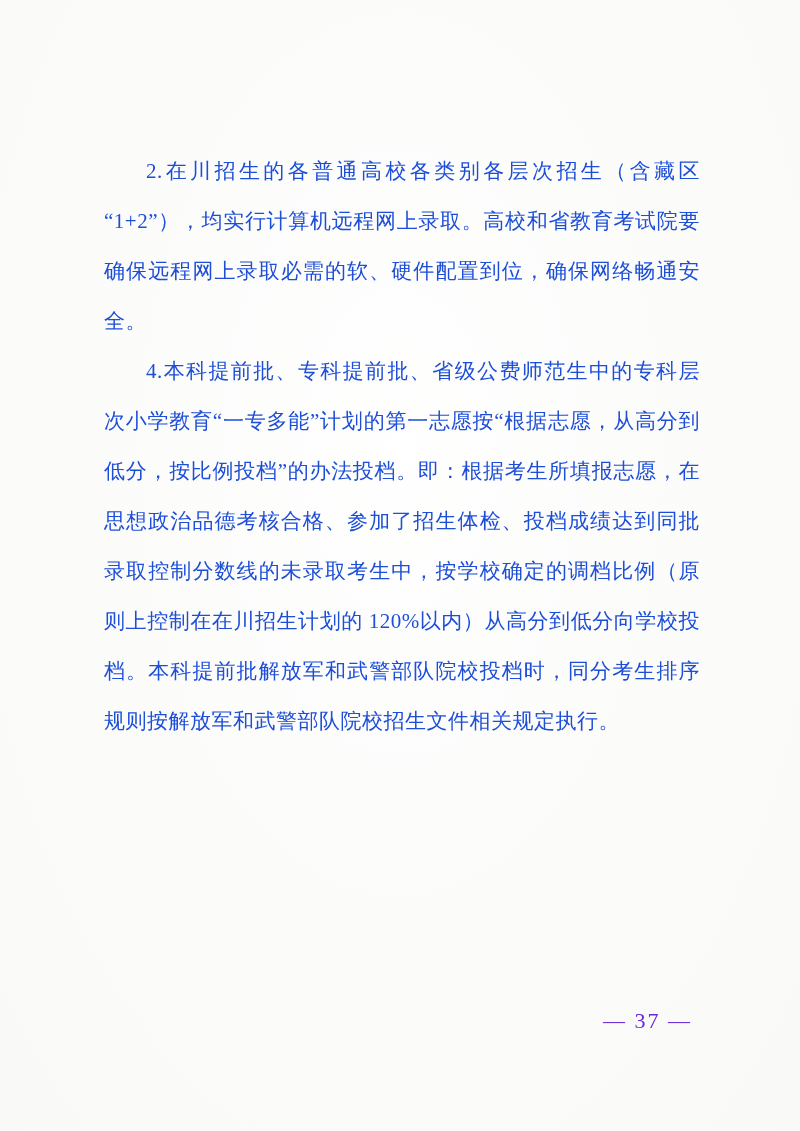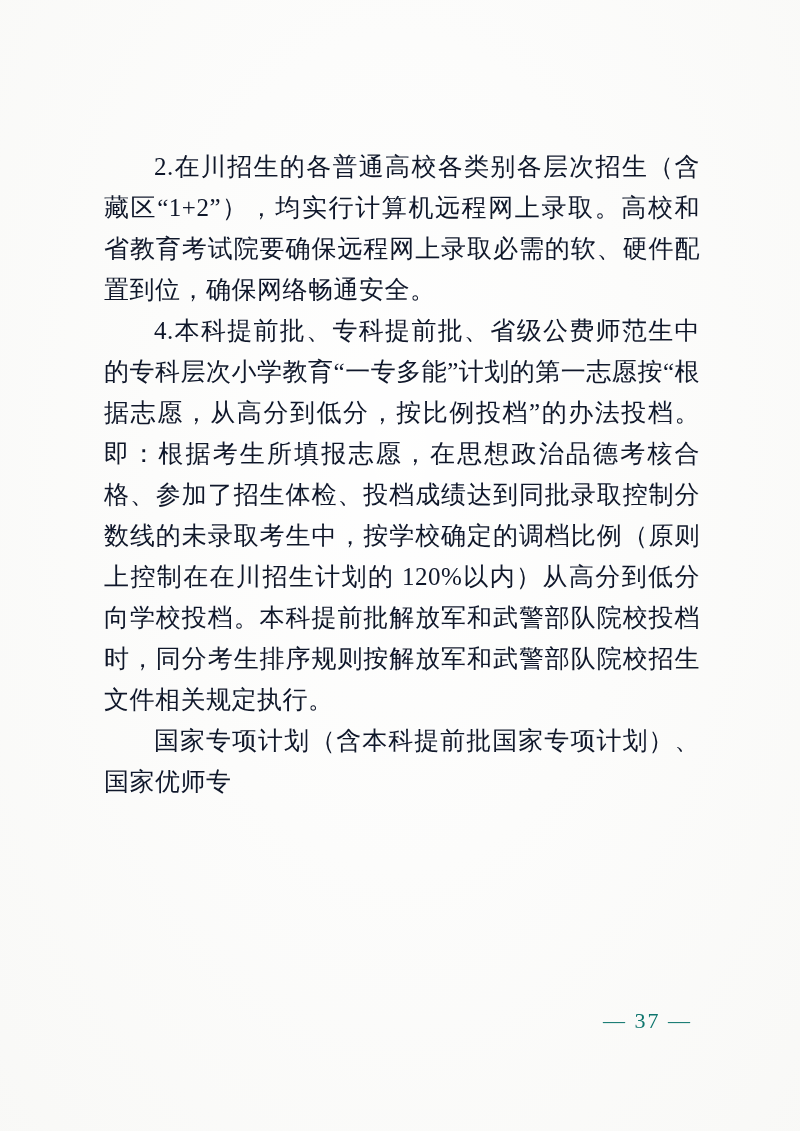"2.在川招生的各普通高校各类别各层次招生（含藏区“1+2”），均实行计算机远程网" .page-content p { color: #0f172a -> #1d4ed8; font-size: 25px -> 21px; line-height: 41px -> 50px }
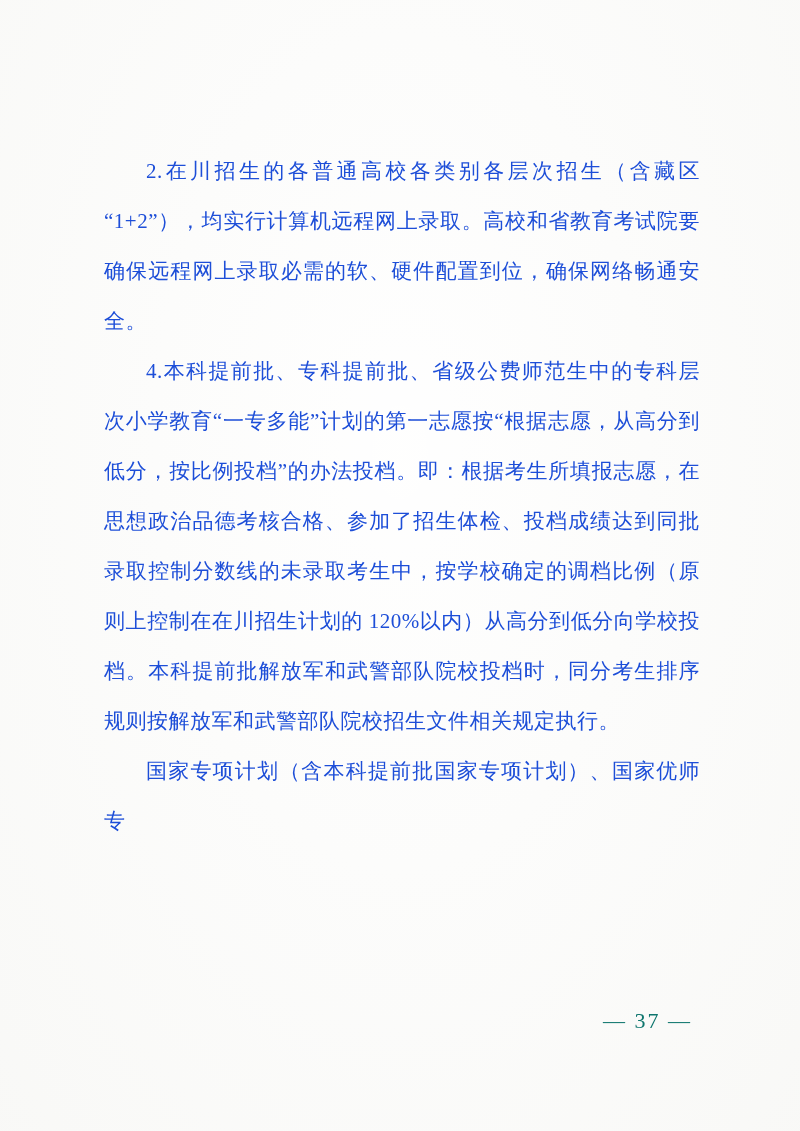"国家专项计划（含本科提前批国家专项计划）、国家优师专" p { html: <p>国家专项计划（含本科提前批国家专项计划）、国家优师专</p> -> none }
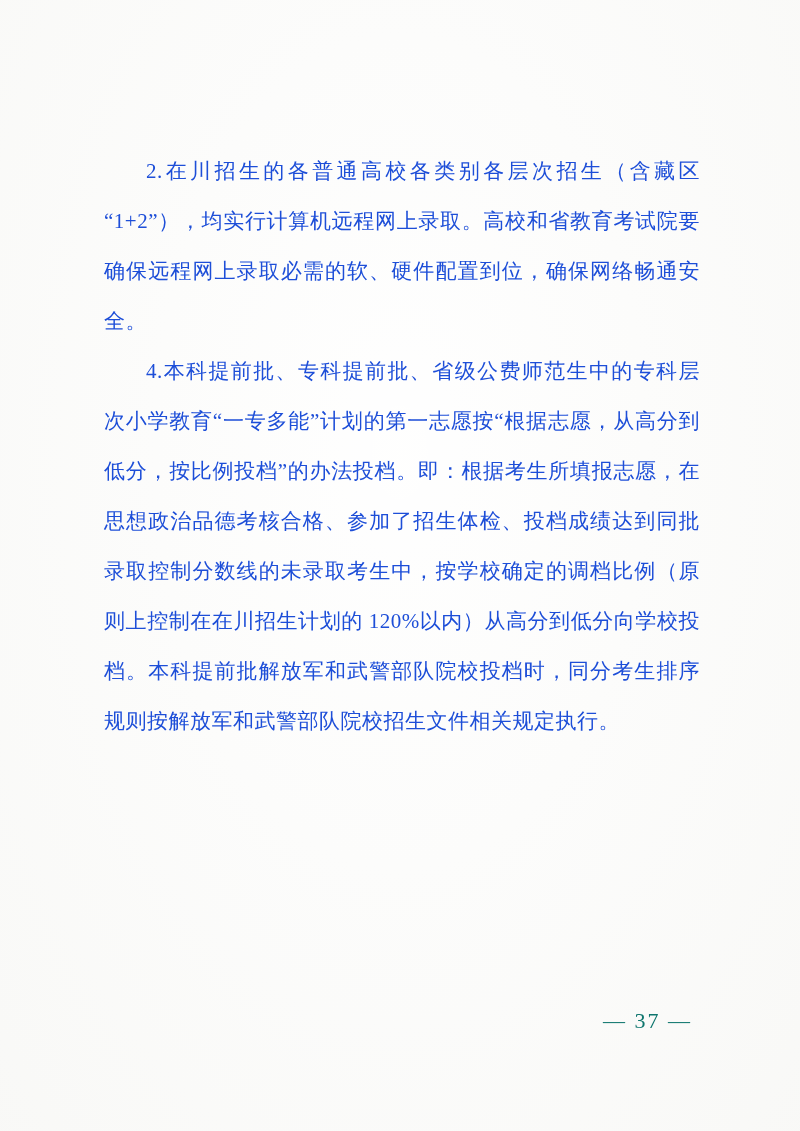"— 37 —" .page-number { color: #0f766e -> #6d28d9 }
